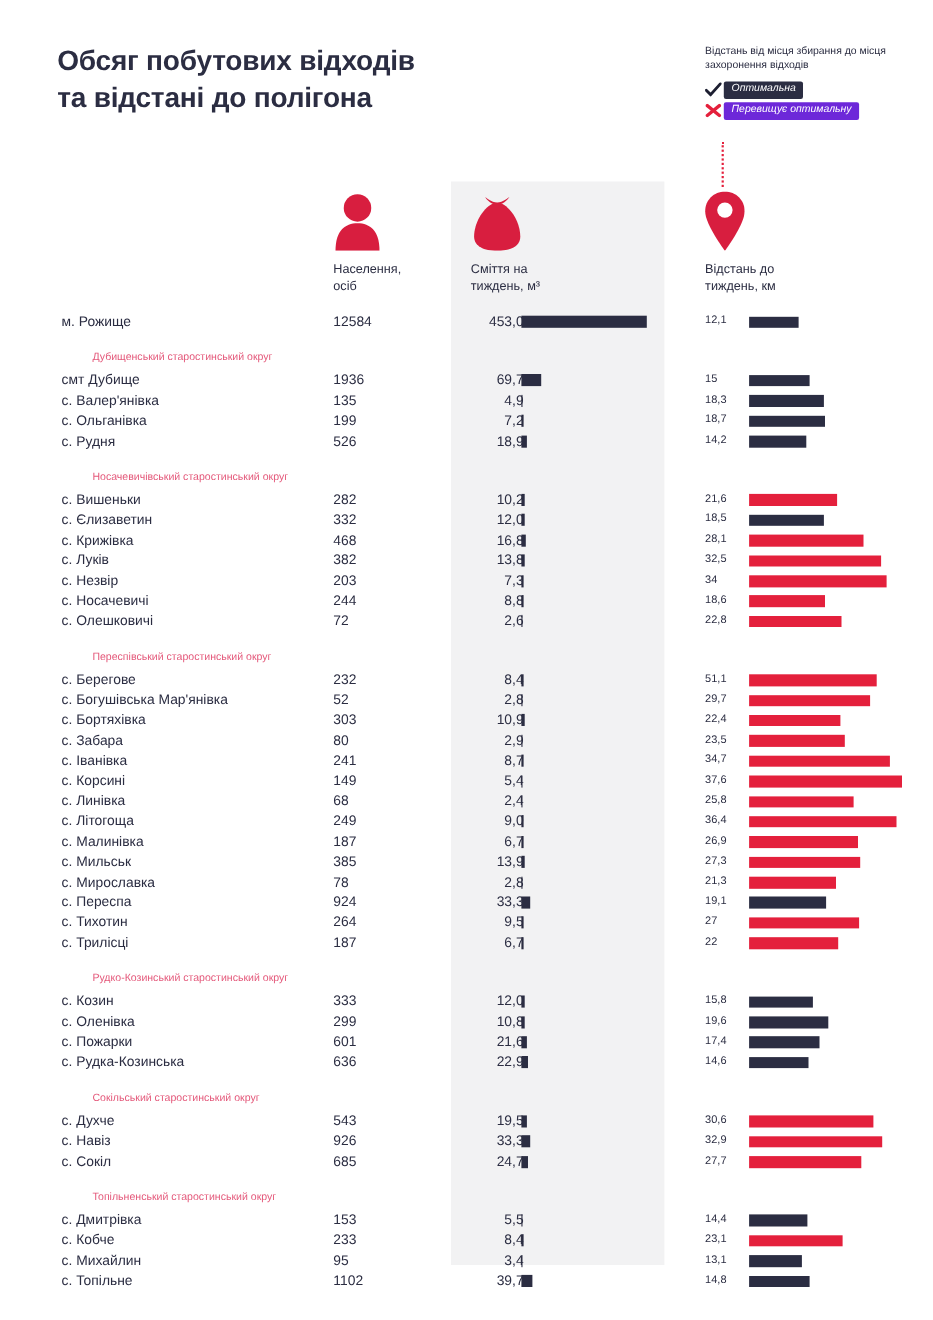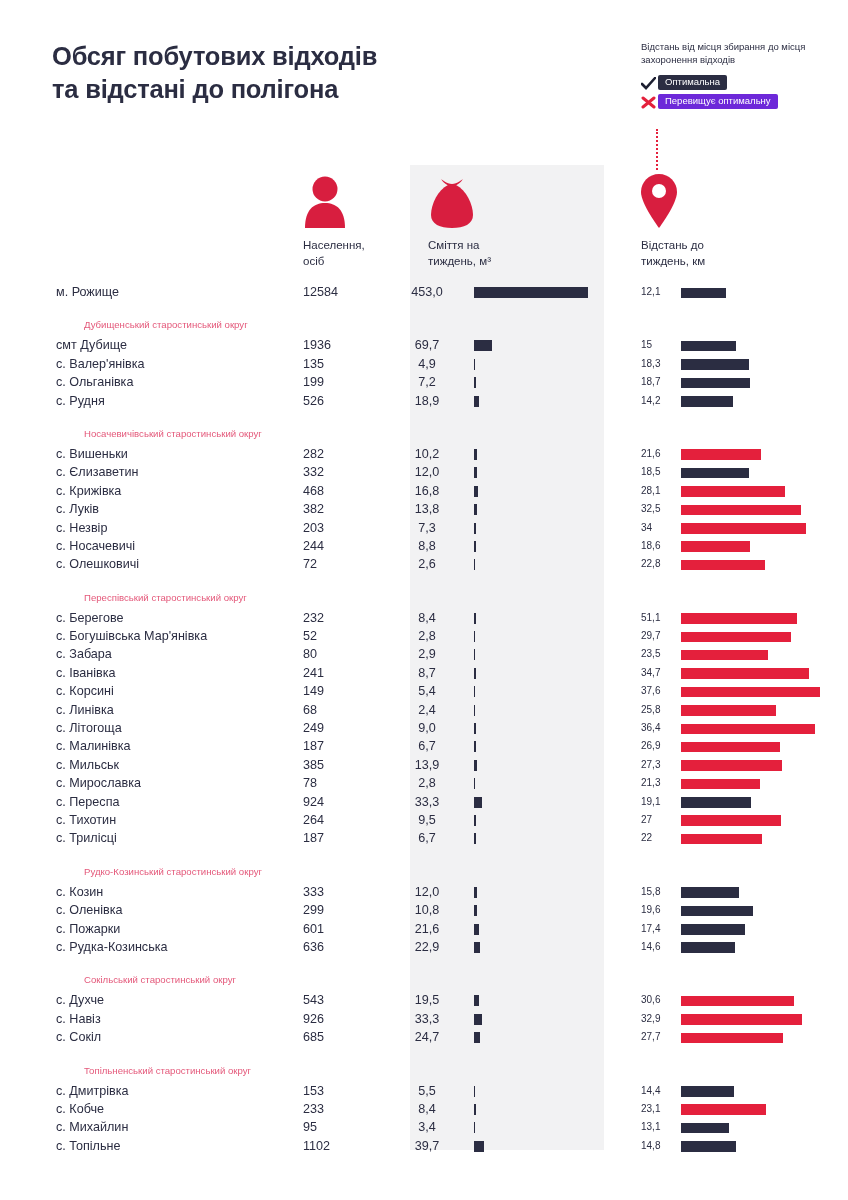"Оптимальна" .legend-row { align-items: flex-end -> center; font-style: none -> italic }
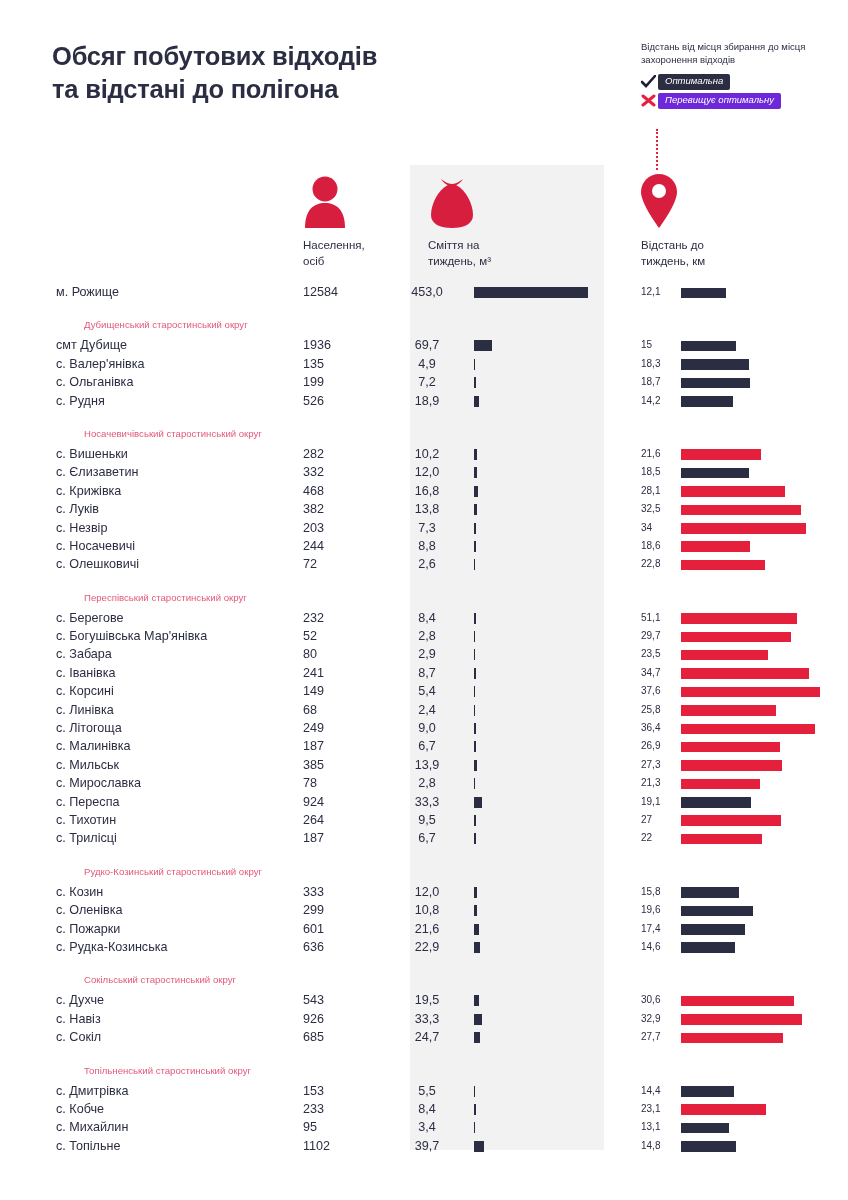"453,0" .c-trash-val { left: 407px -> 436px; text-align: center -> right }
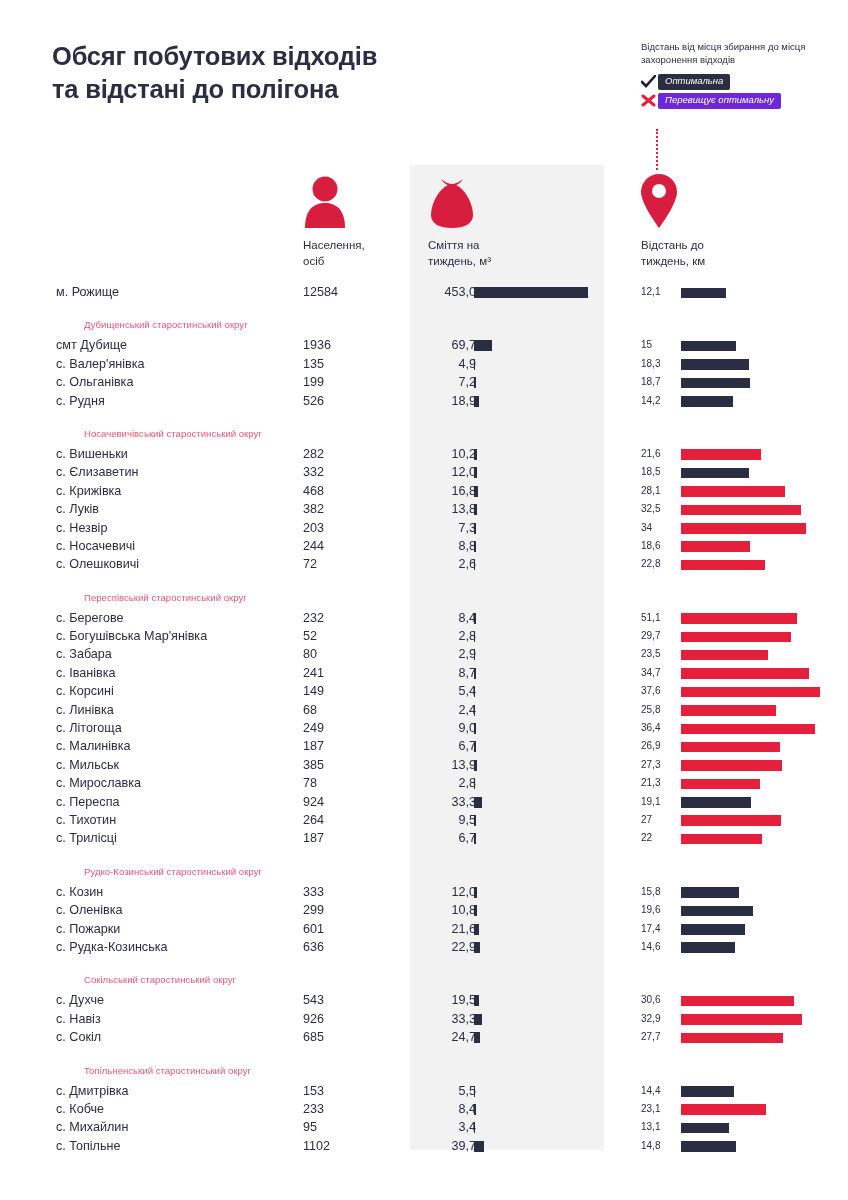"с. Бортяхівка" div.row { html: none -> <div> <div>с. Бортяхівка</div> <div>303</div> <div>10,9</div> <div></div> <div>22,4</div> <div></div> </div> }
